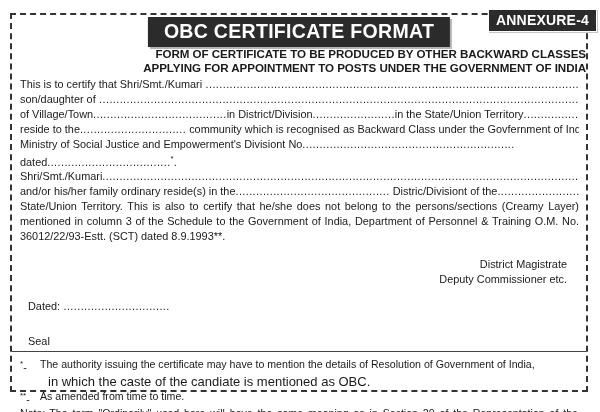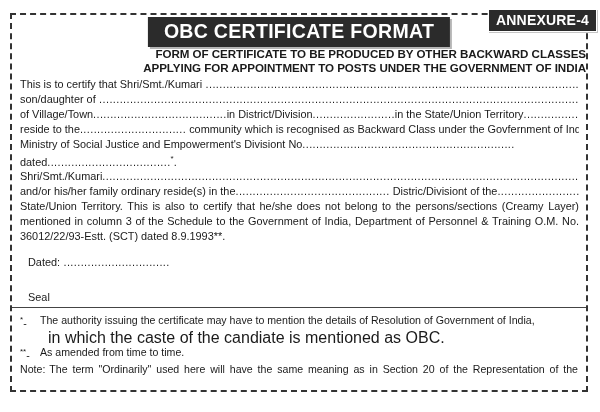"District Magistrate" div { html: none -> <div> <div>District Magistrate</div> <div>Deputy Commissioner etc.</div> </div> }
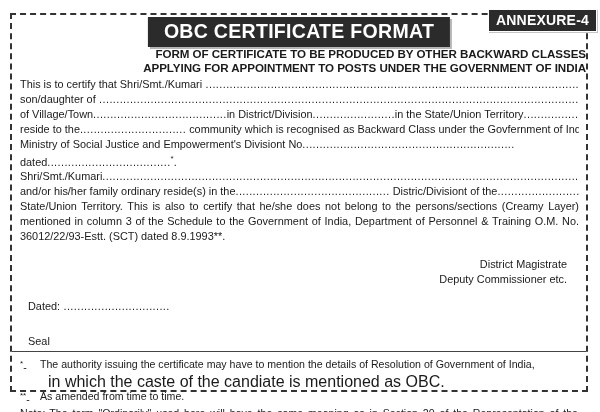"in which the caste of" .footnote-cont { font-size: 16px -> 13px }
